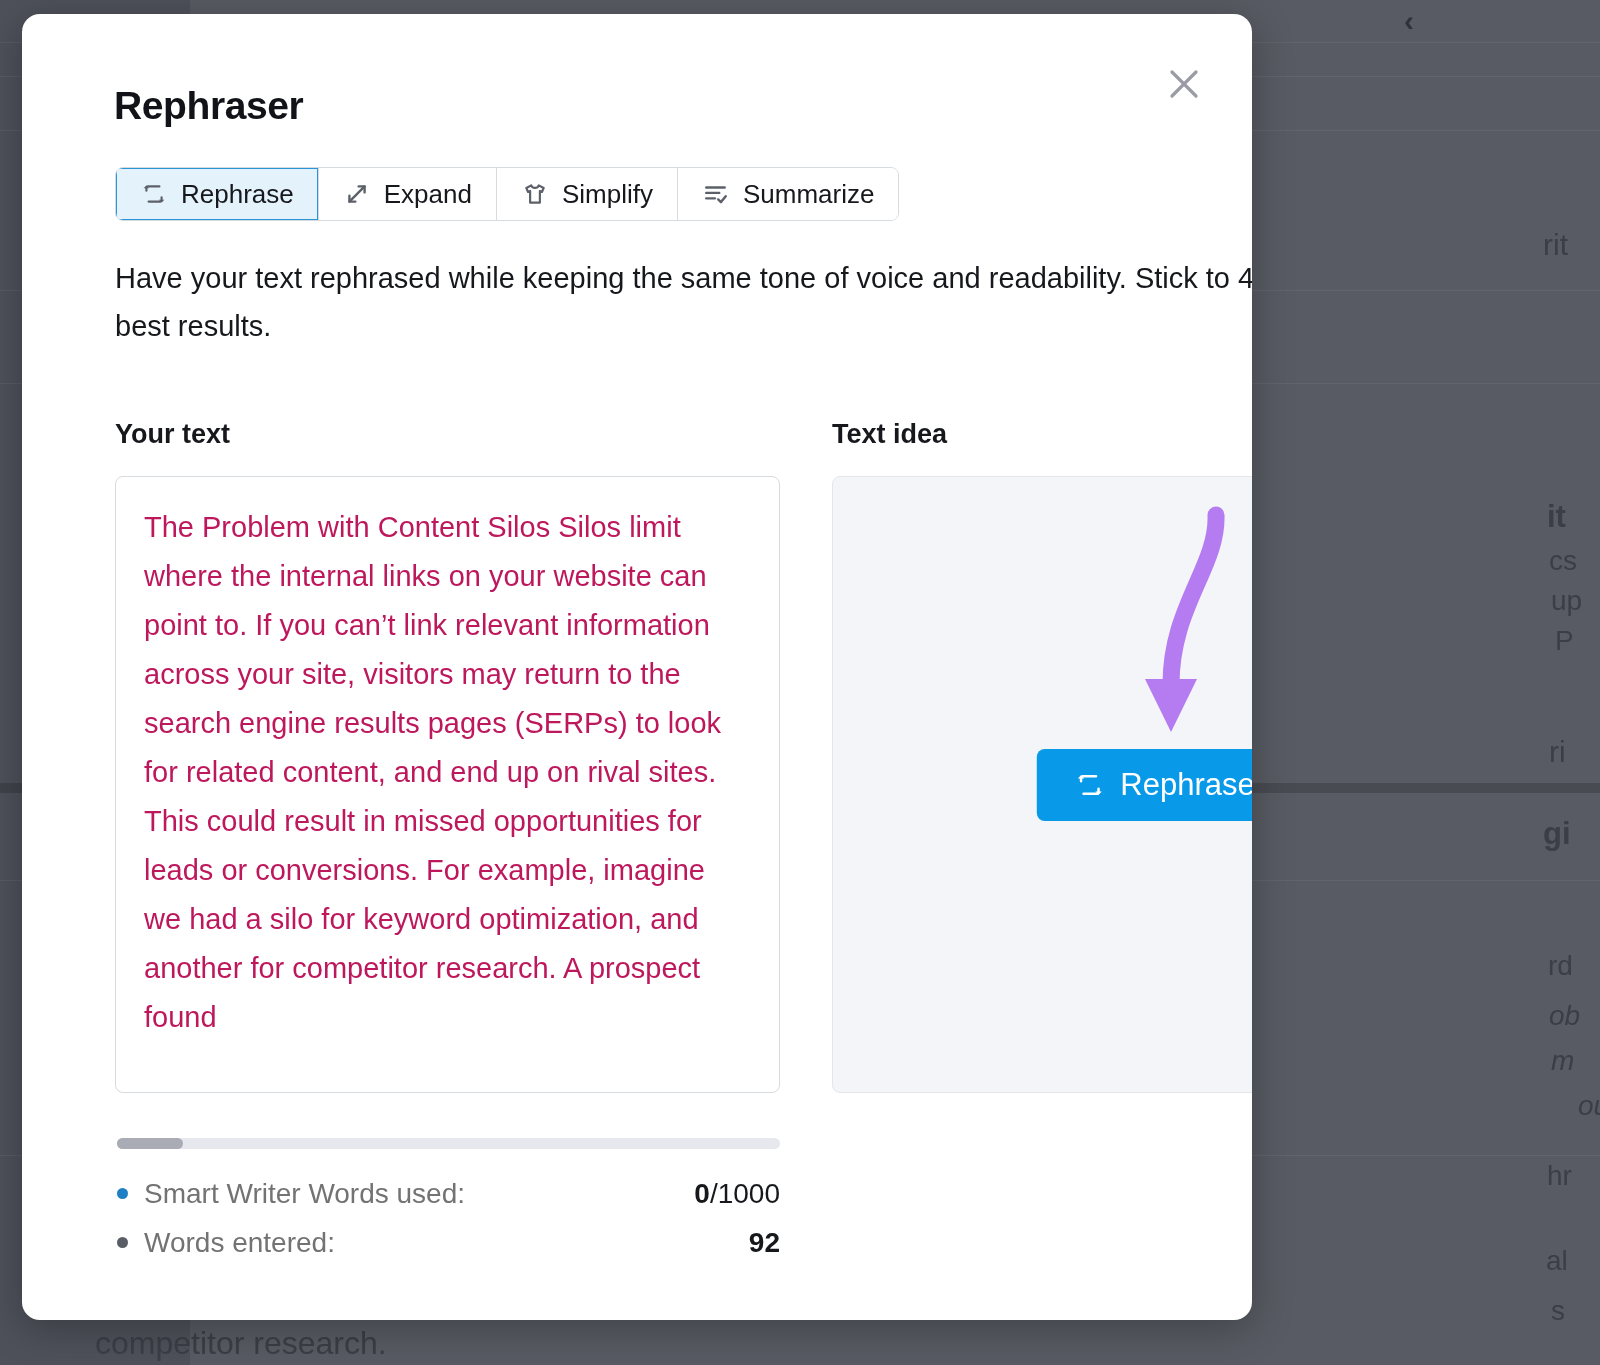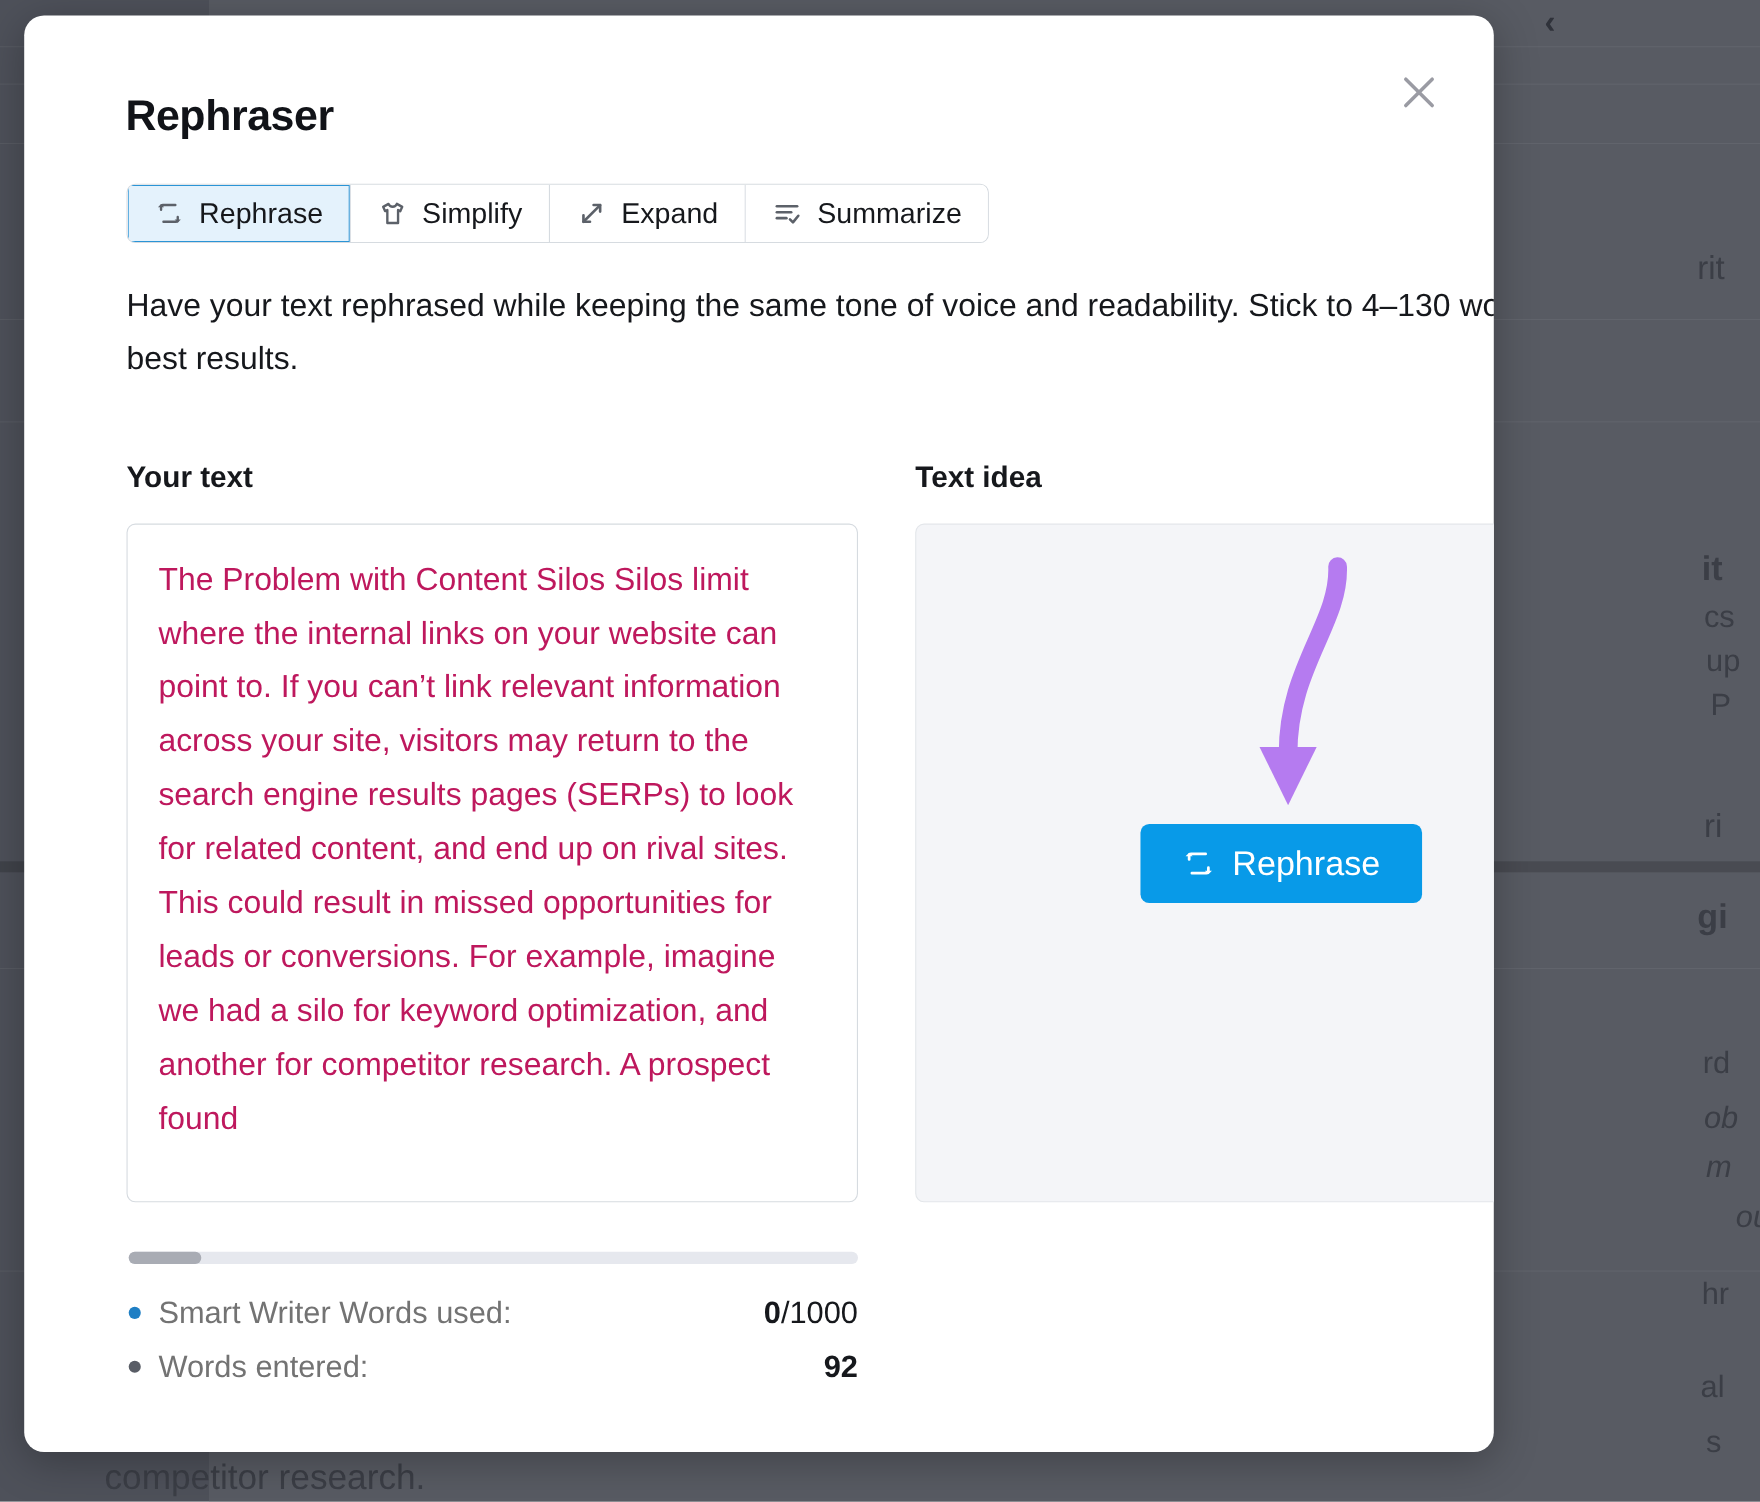"Rephraser" #modal { width: 1336px -> 1230px }
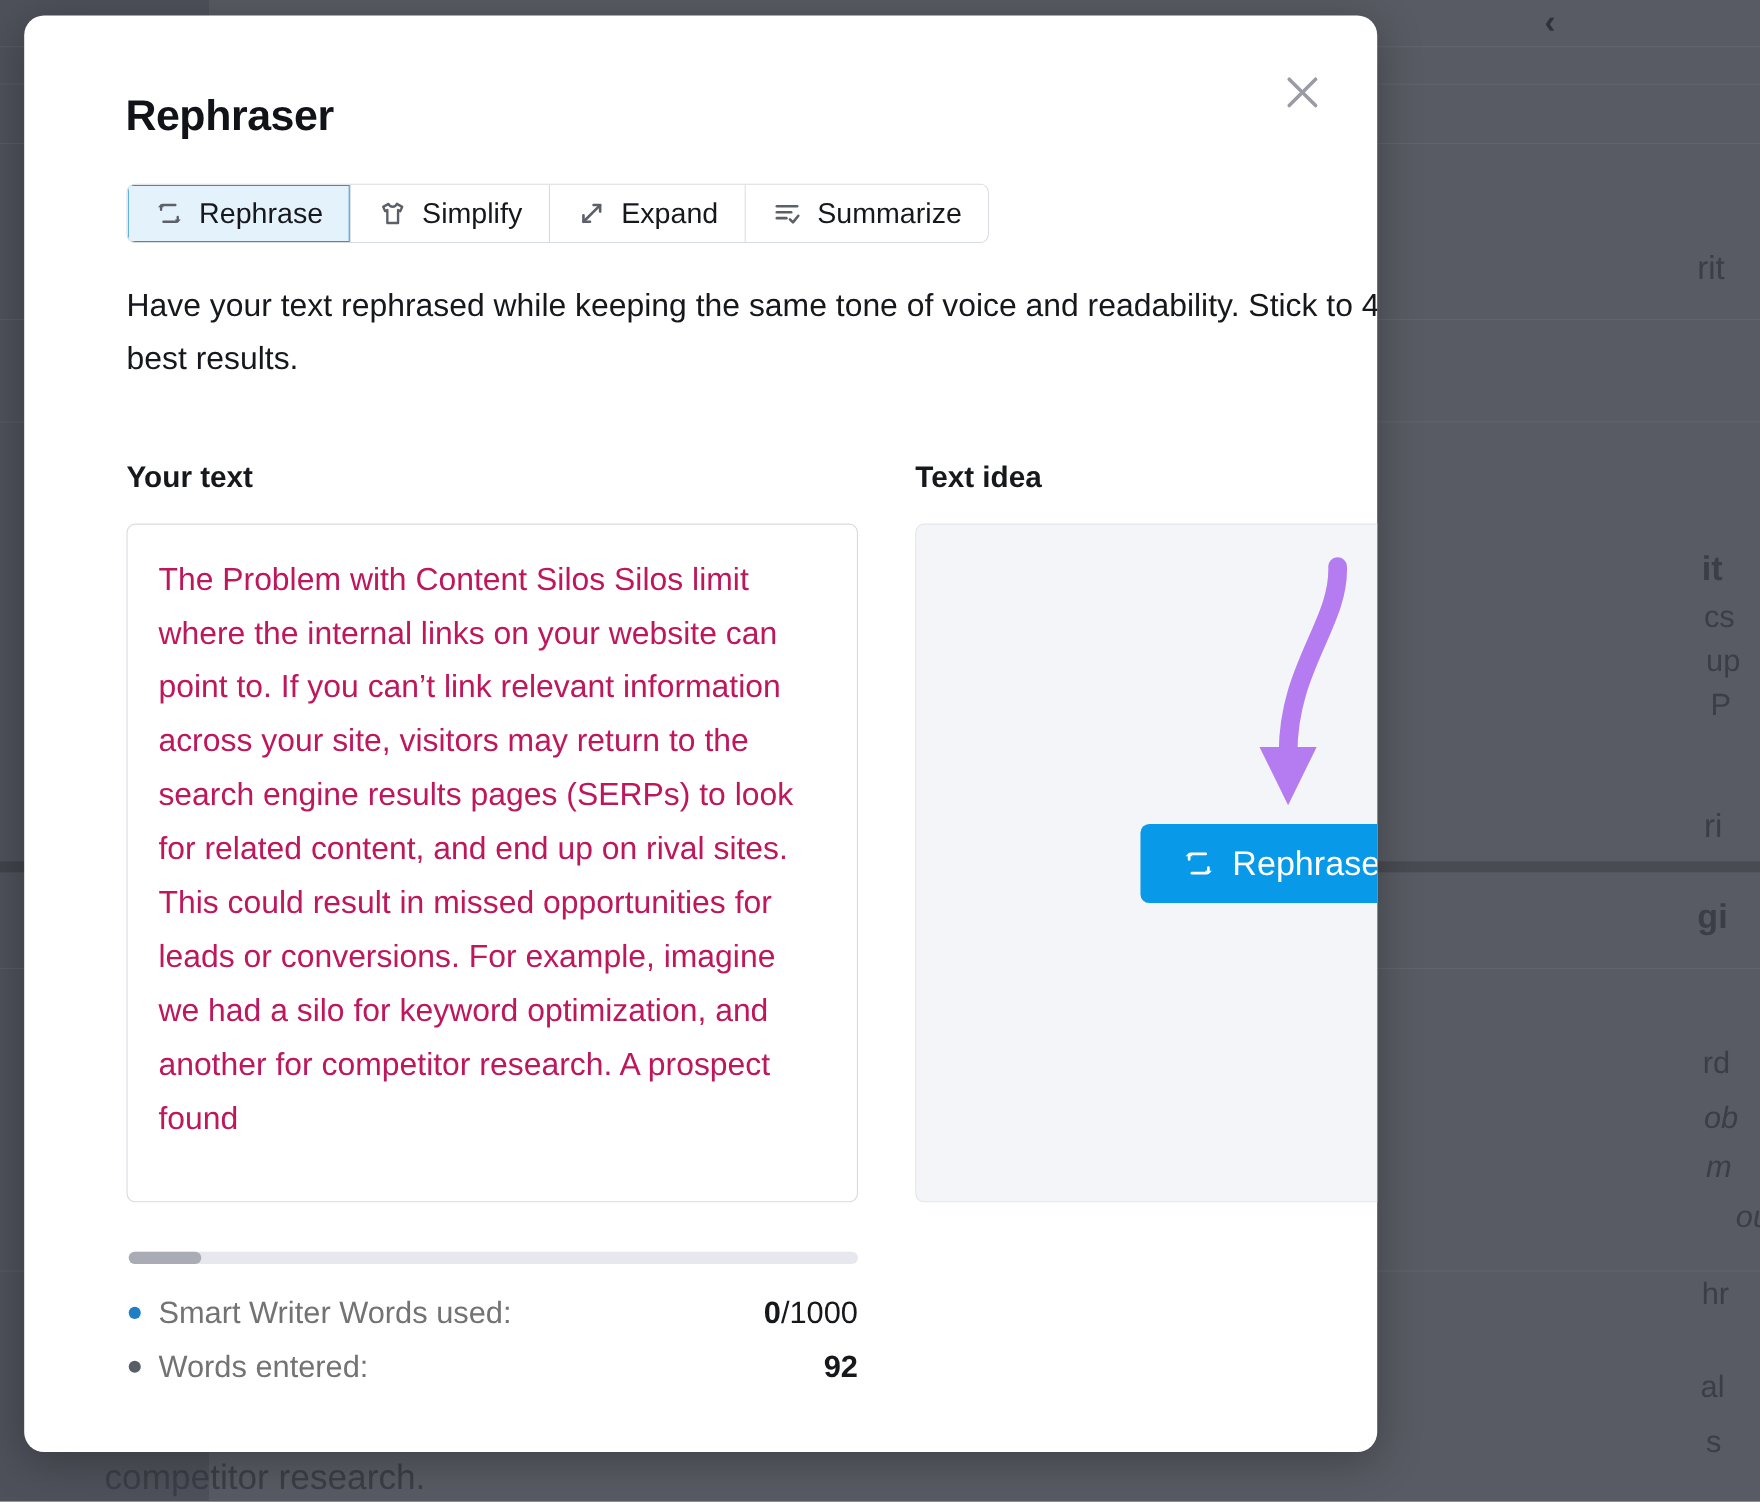"Simplify" button.tab { order: before "Expand" -> after "Expand" }
